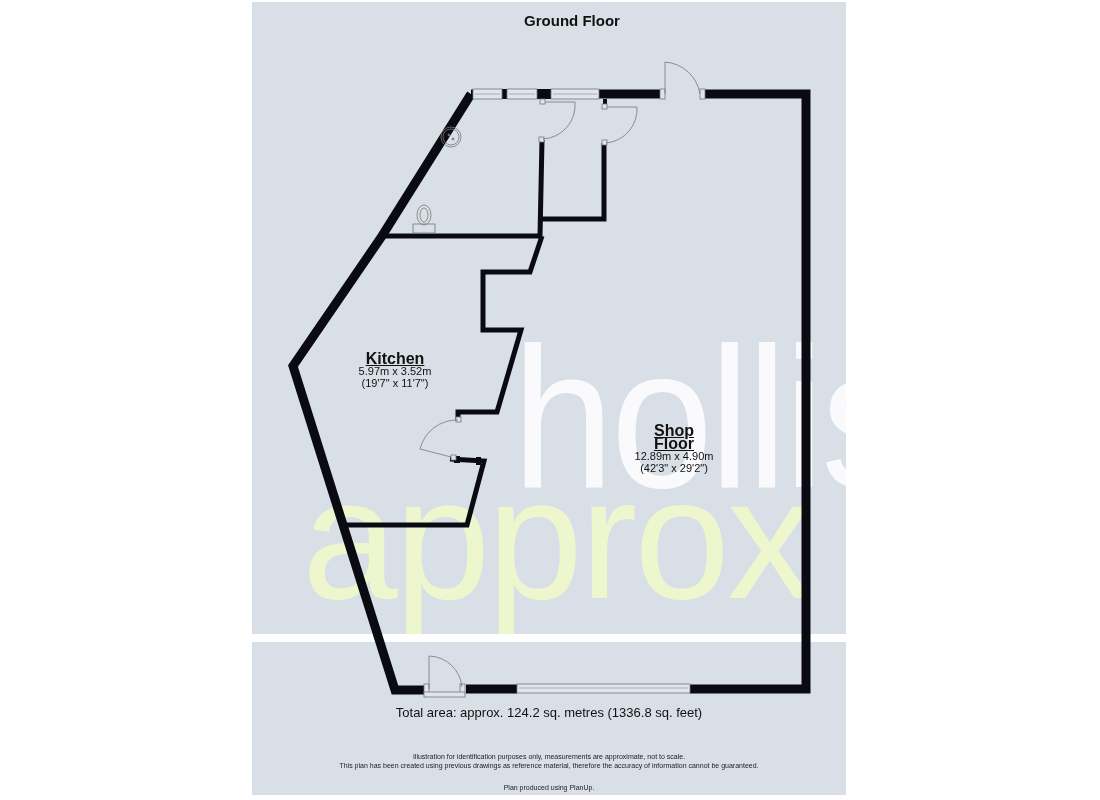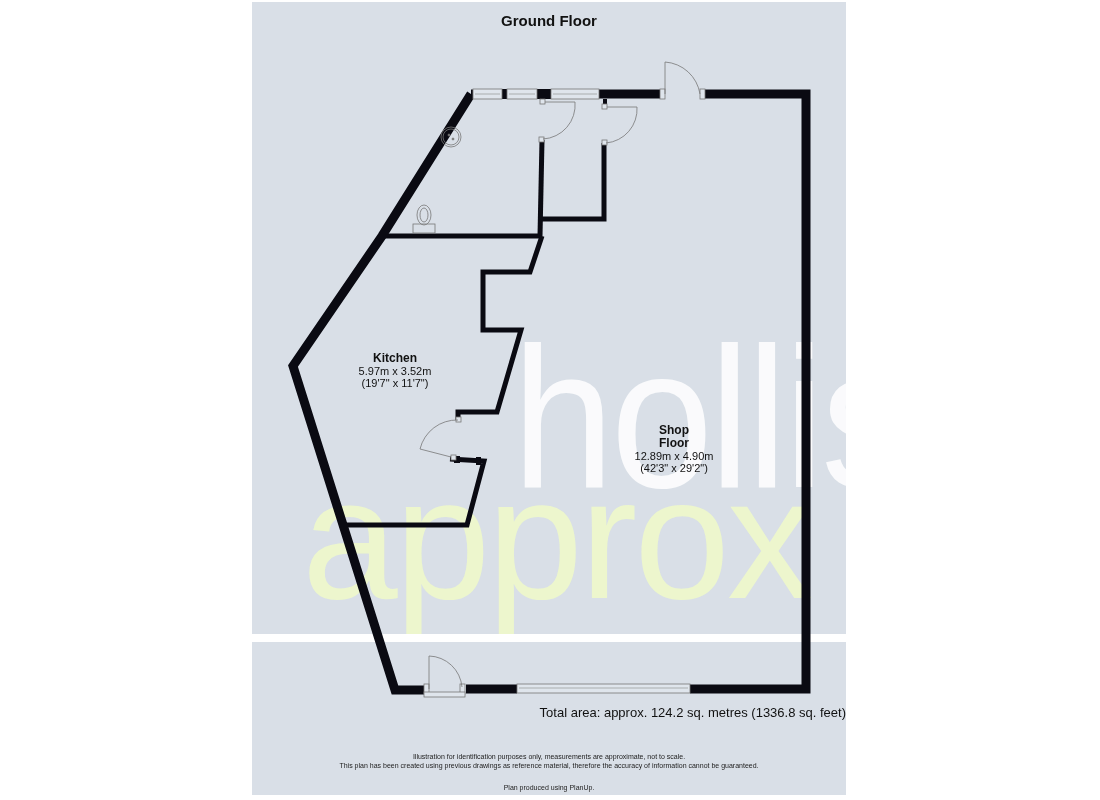"Ground Floor" .title { padding-left: none -> 23px }
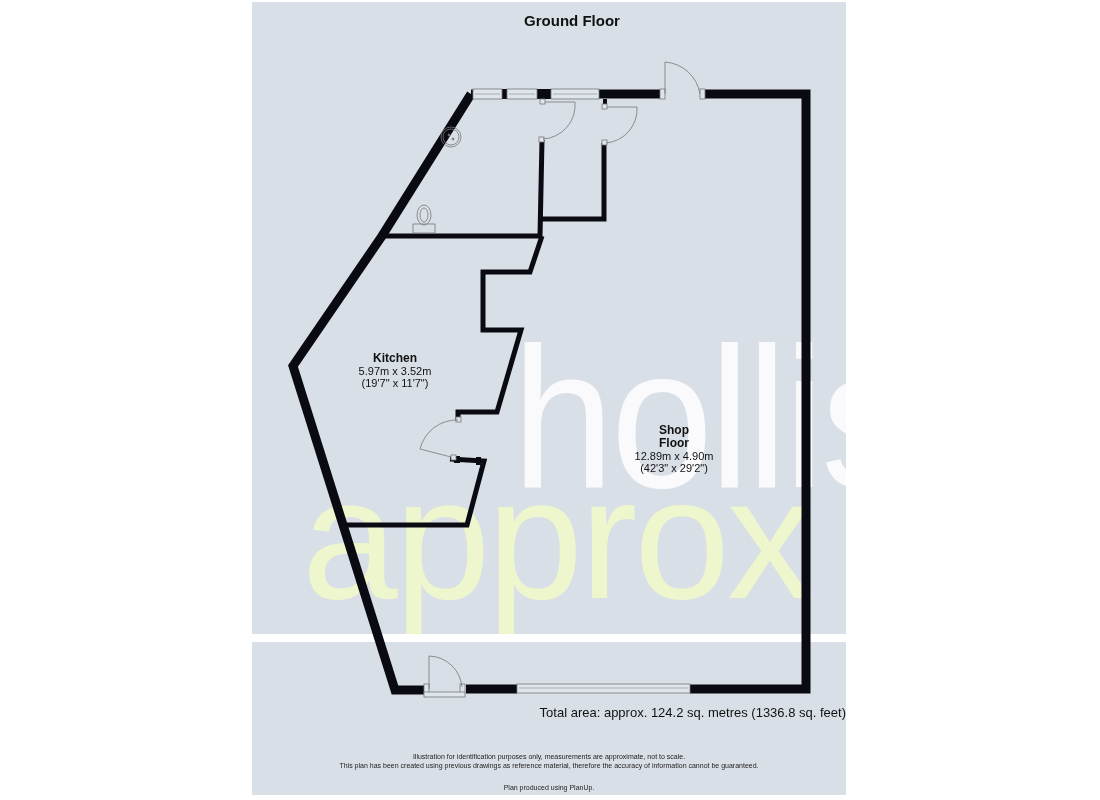"Kitchen" .label .name { font-size: 12px -> 16px; text-decoration: none -> underline }
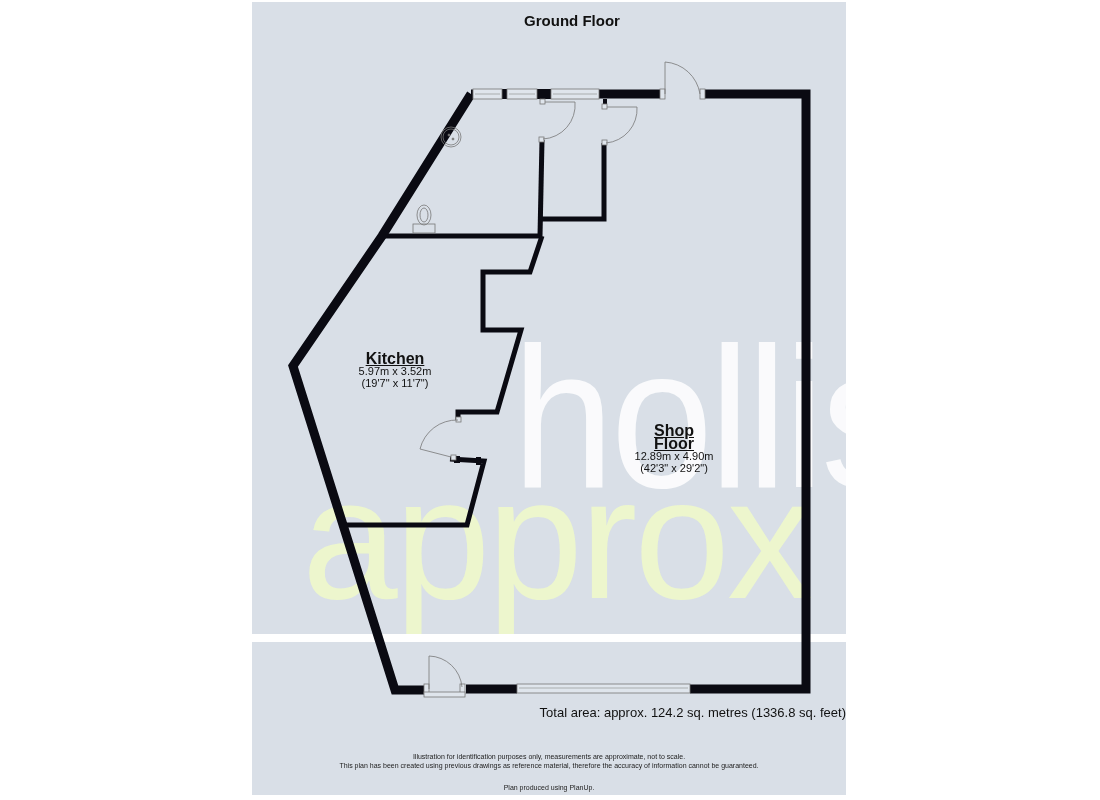"Total area: approx. 124.2 sq." .total { text-align: right -> center }
